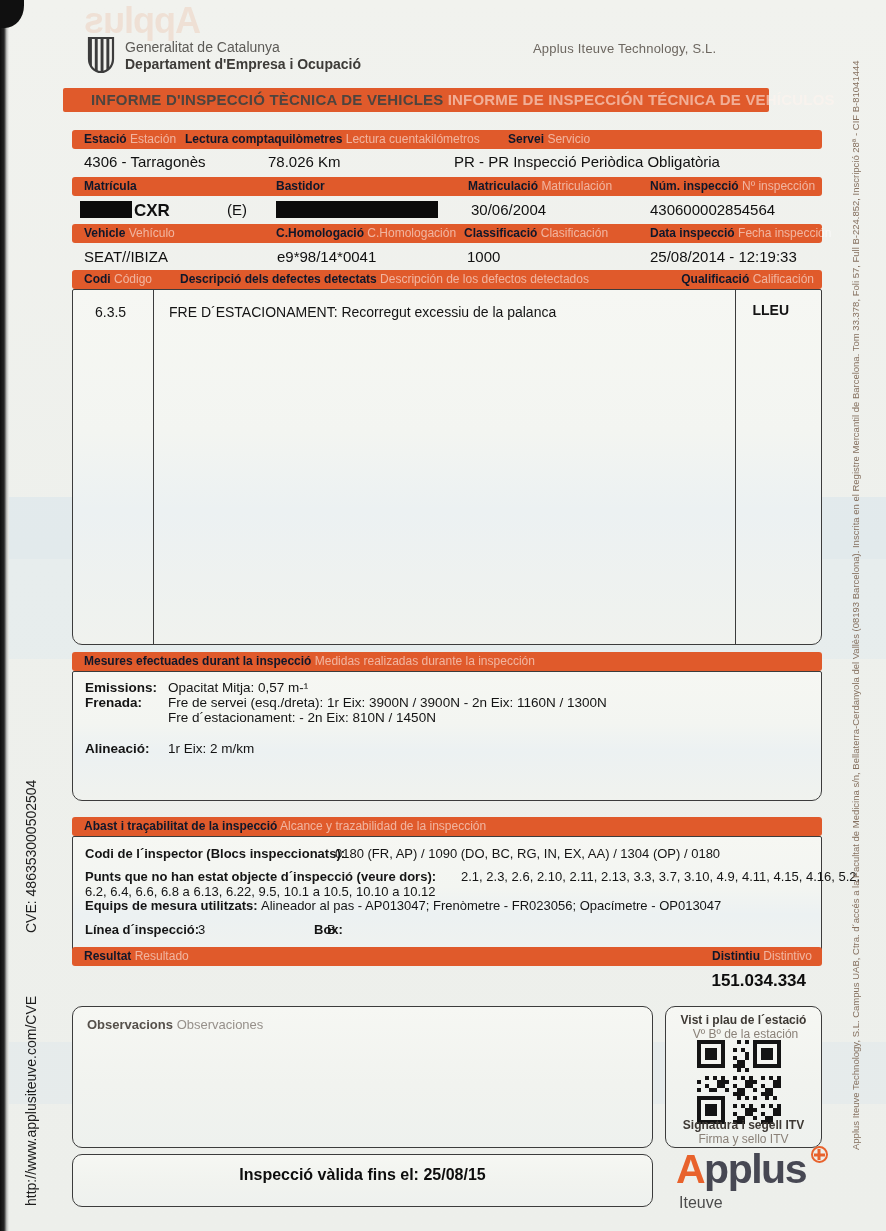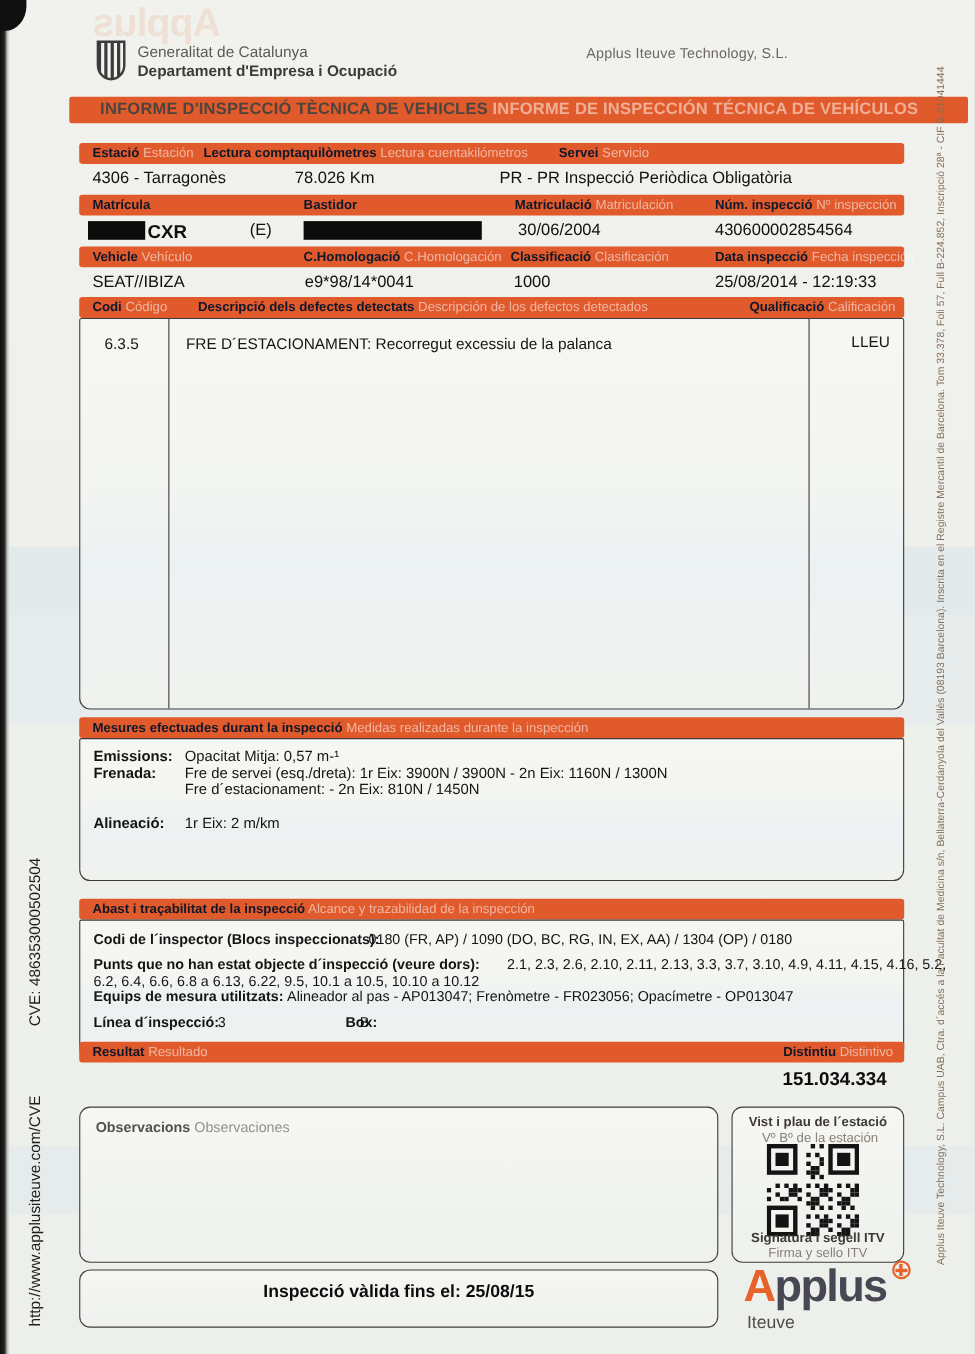"INFORME D'INSPECCIÓ TÈCNICA DE VEHICLES" .title-banner { width: 817px -> 706px }
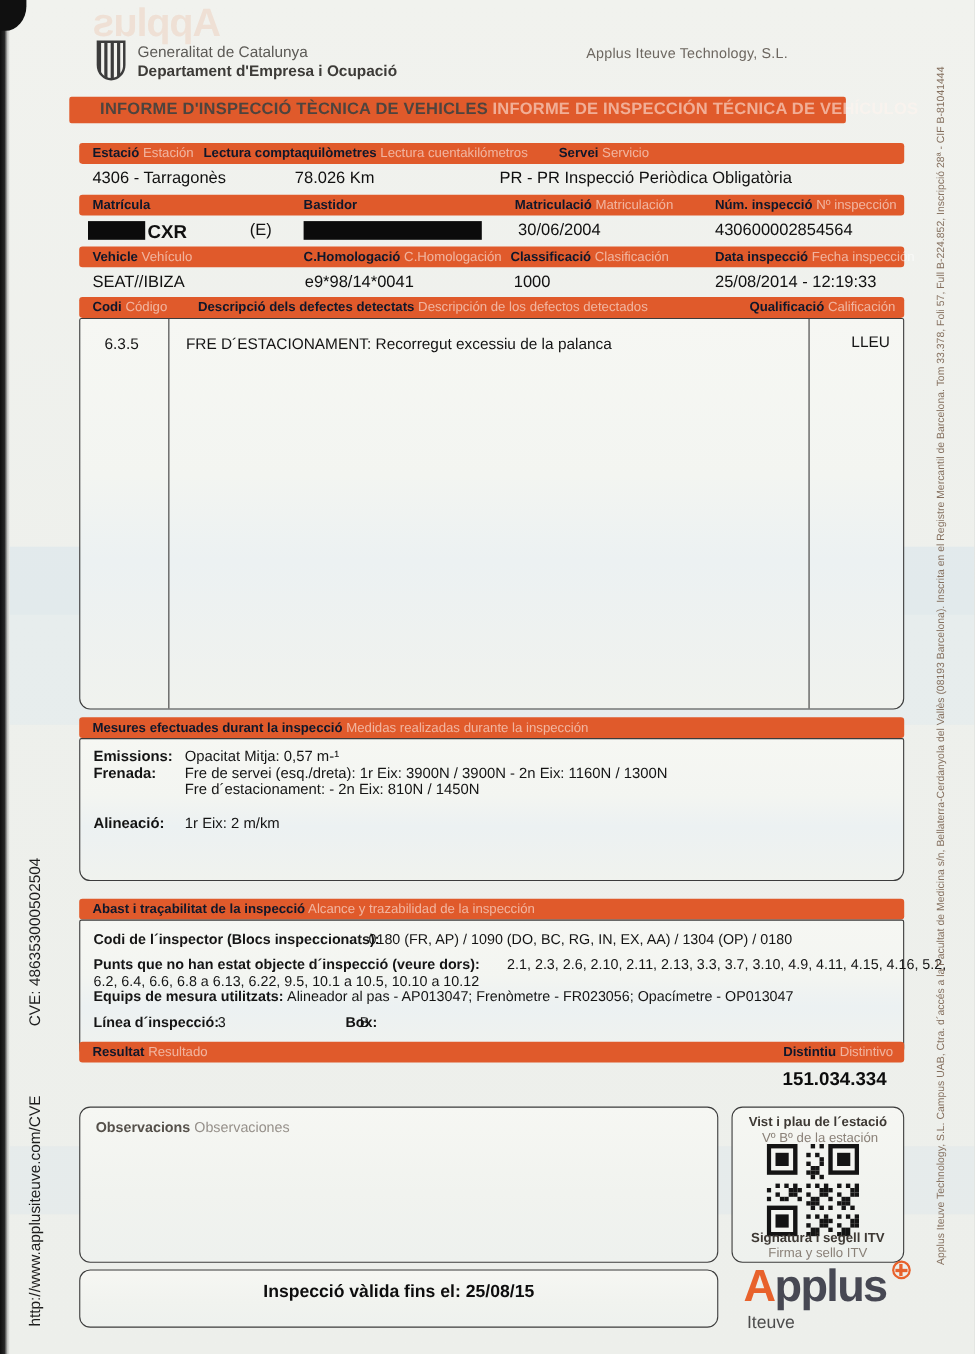"LLEU" .d-qual { font-weight: none -> bold; right: 12px -> 32px }
